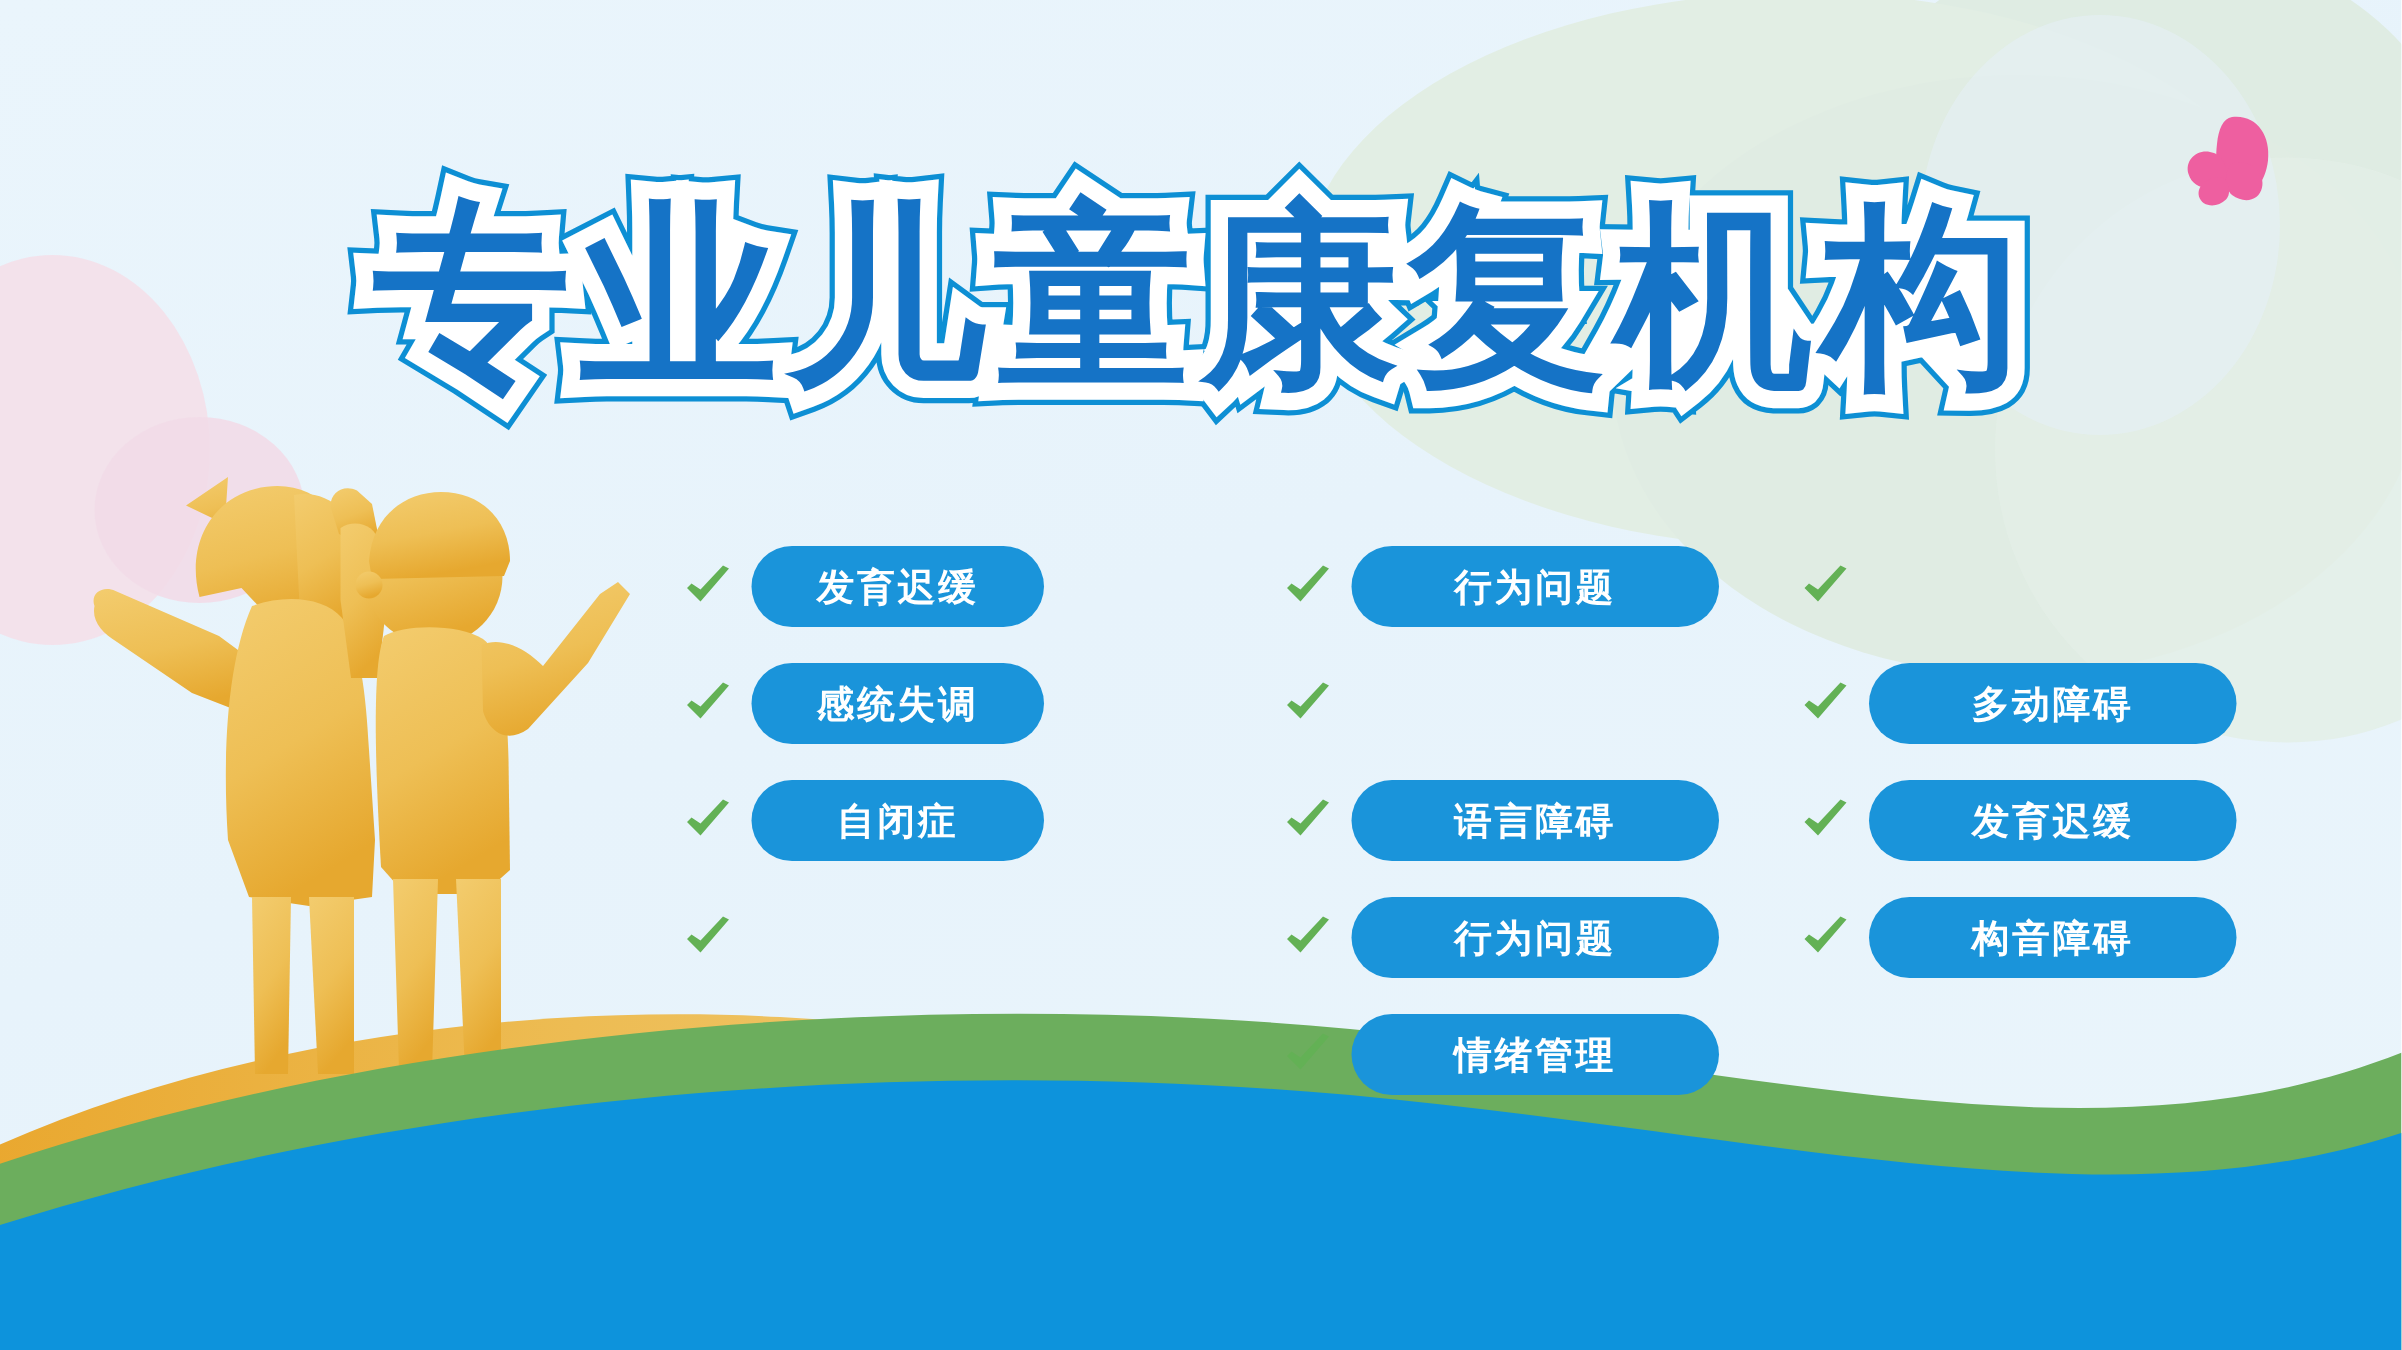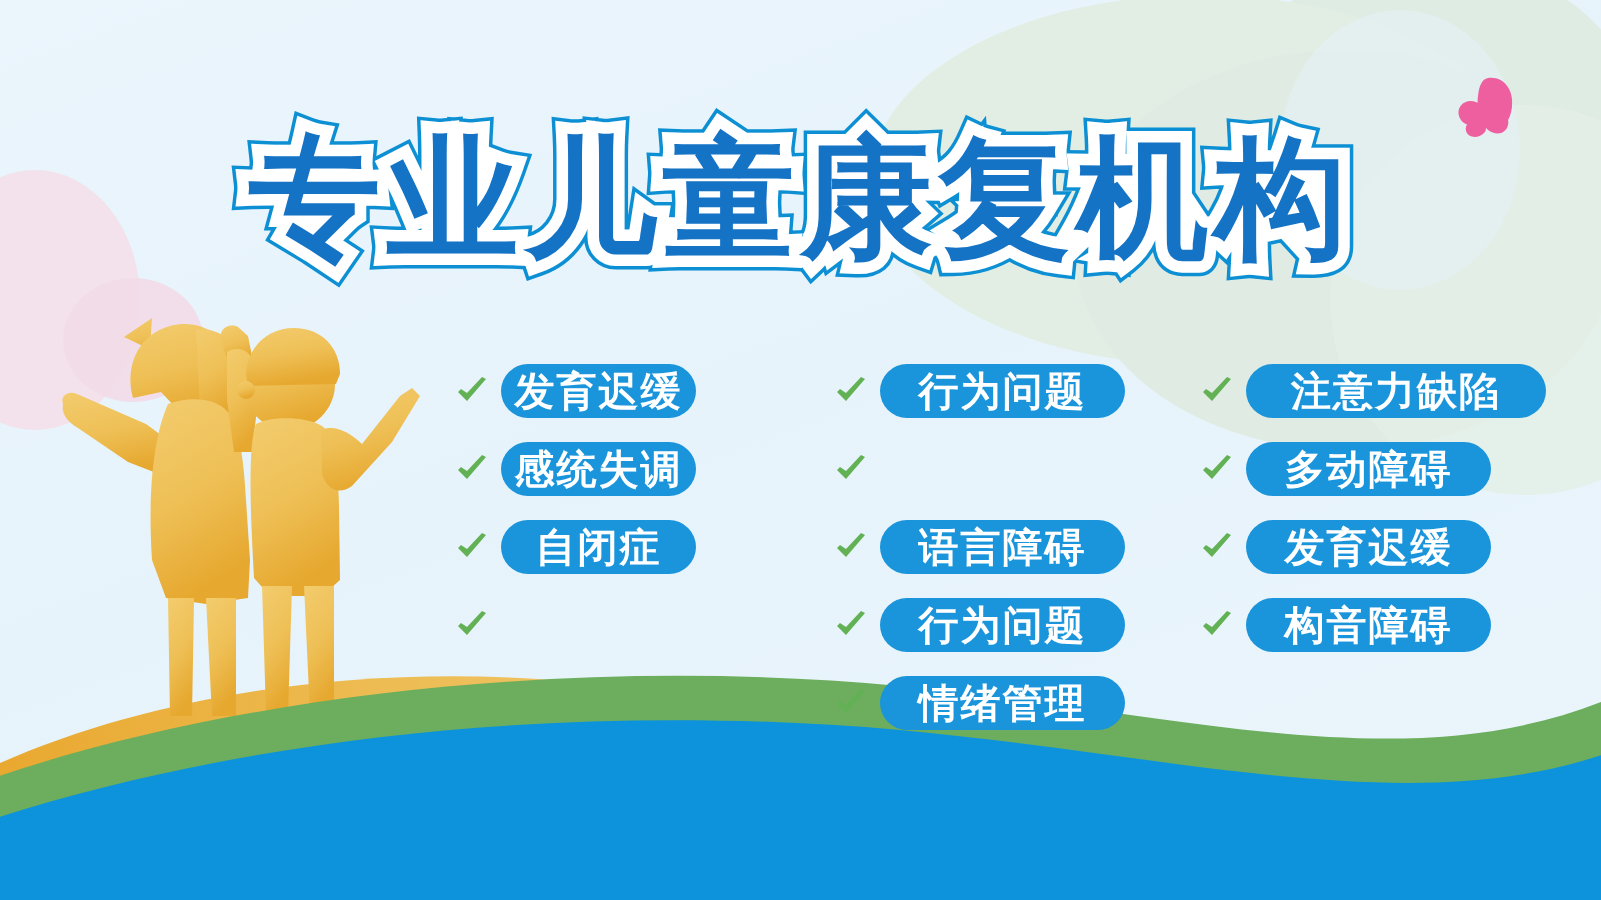"发育迟缓" .pill { font-size: 40px -> 25px }
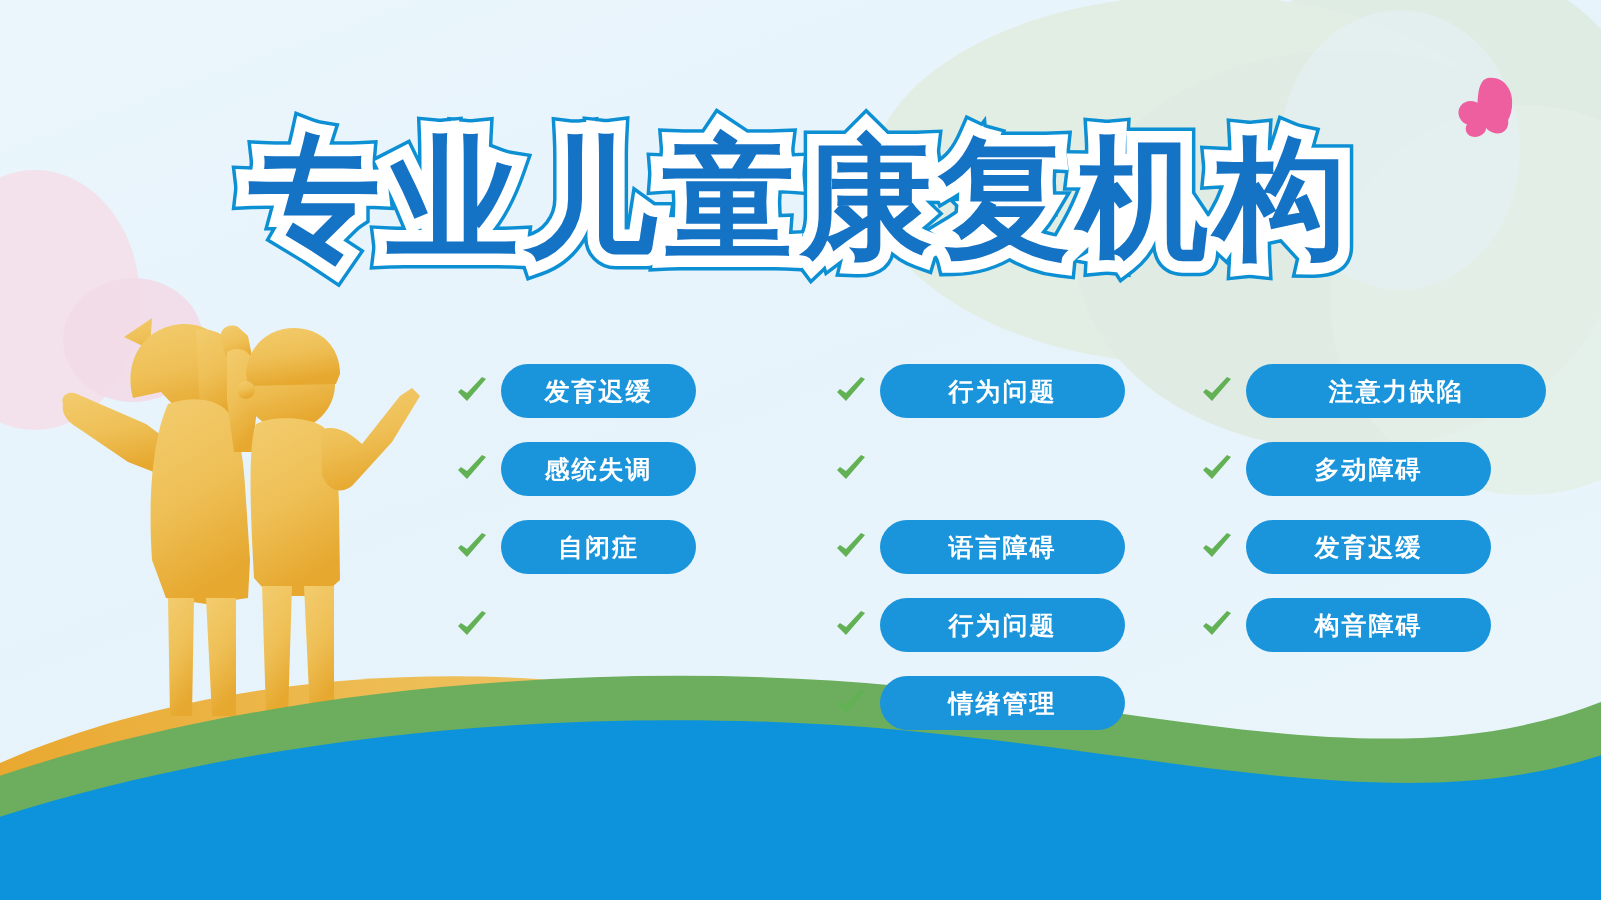"行为问题" #col-2 { left: 379px -> 400px }
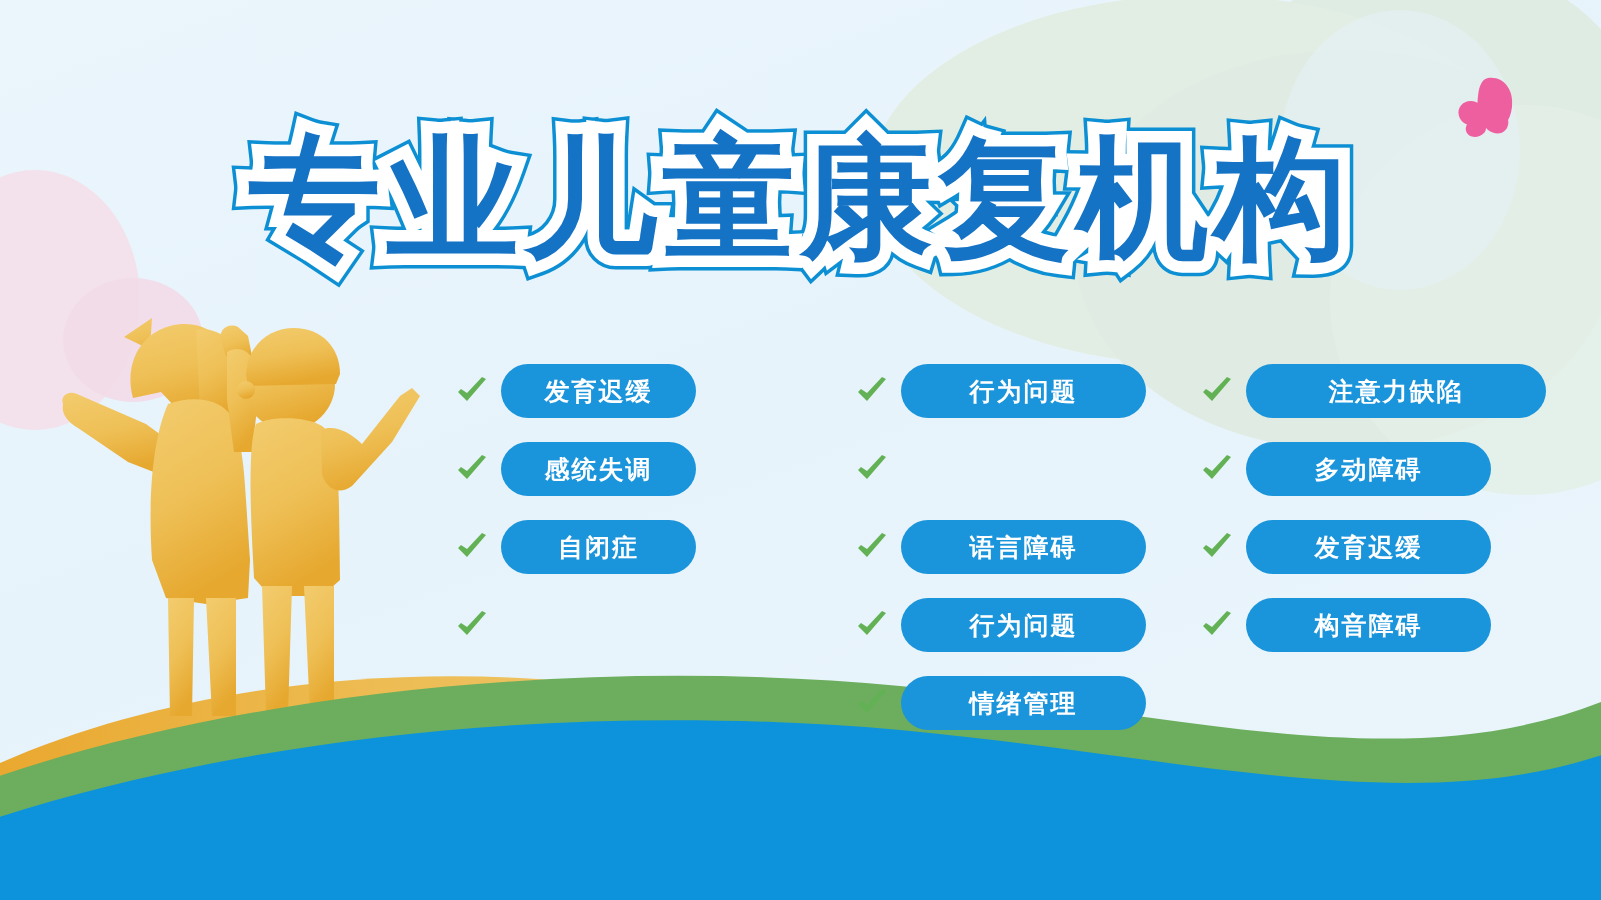"注意力缺陷" span.pill { html: <span>注意力缺陷</span> -> none }
